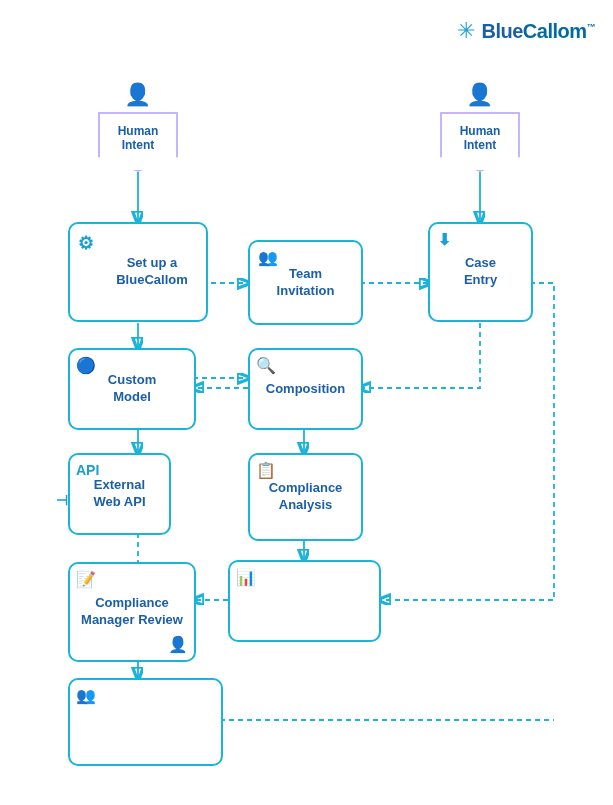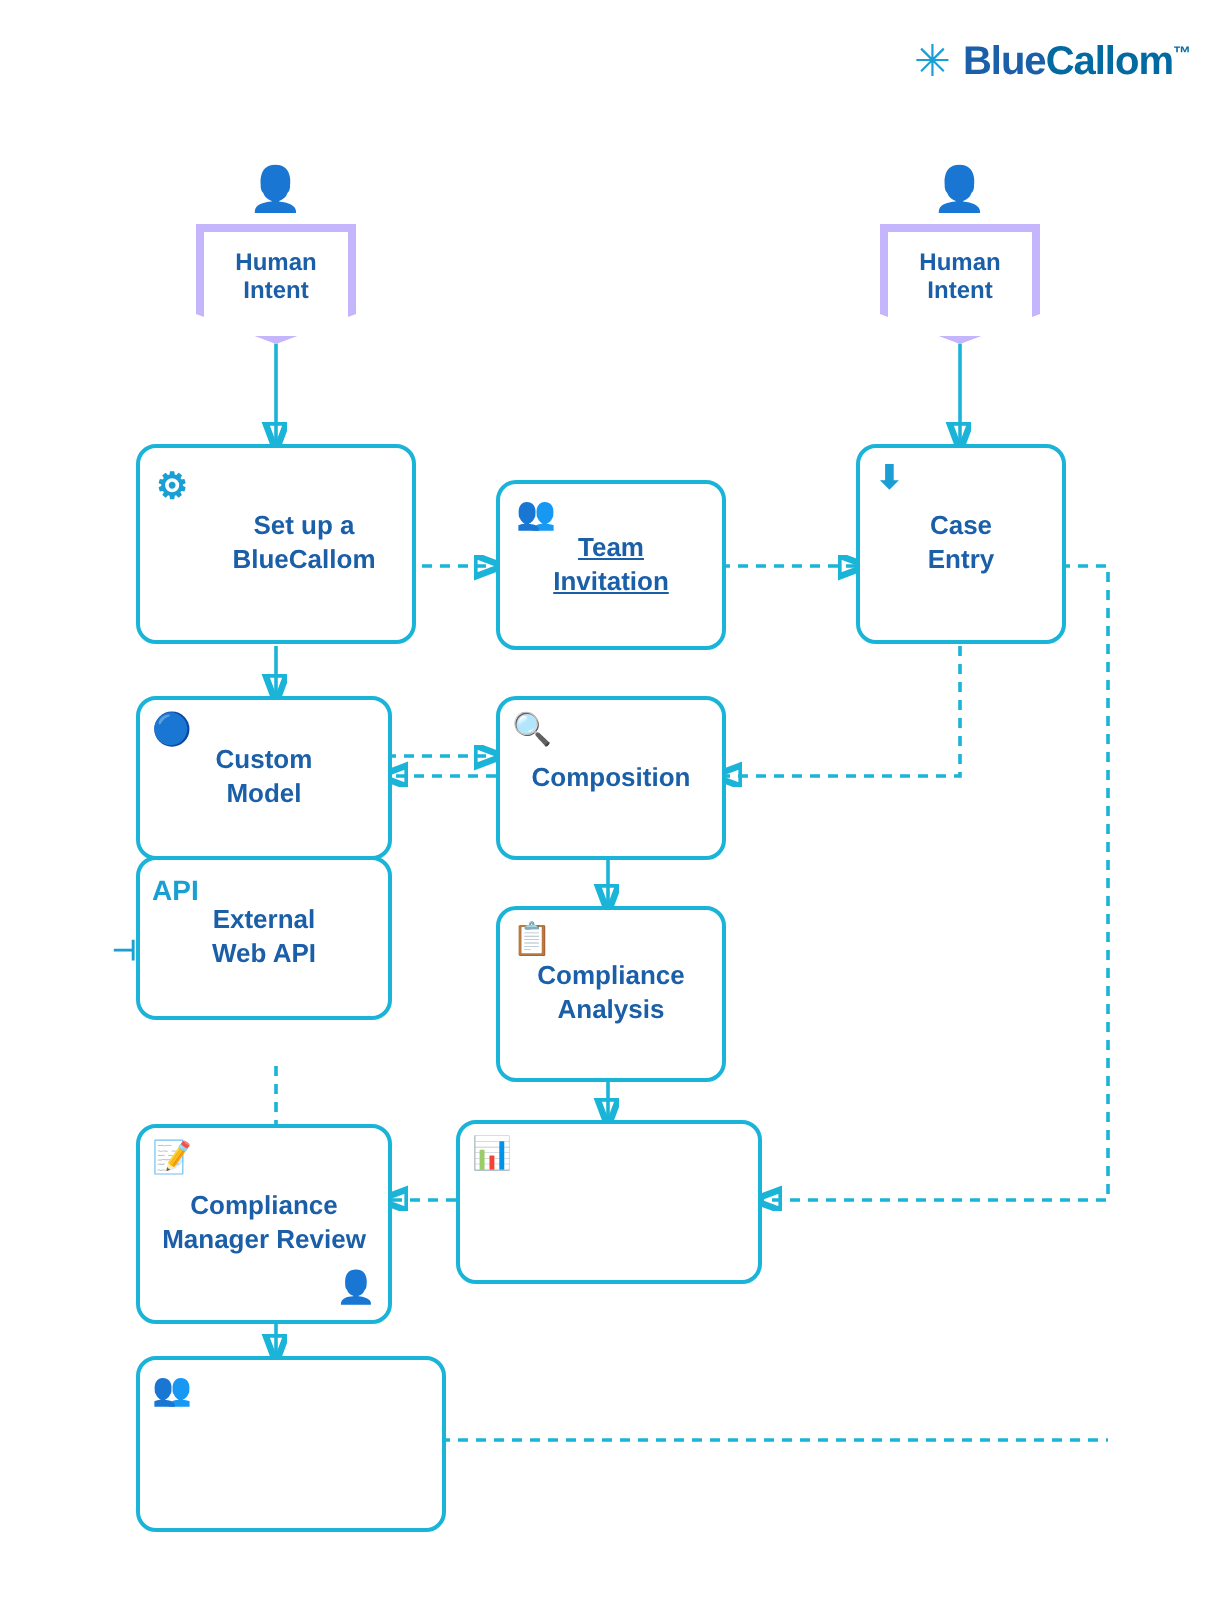"Human" .pentagon { border: 4px solid #c4b5fd -> 2px solid #c4b5fd }
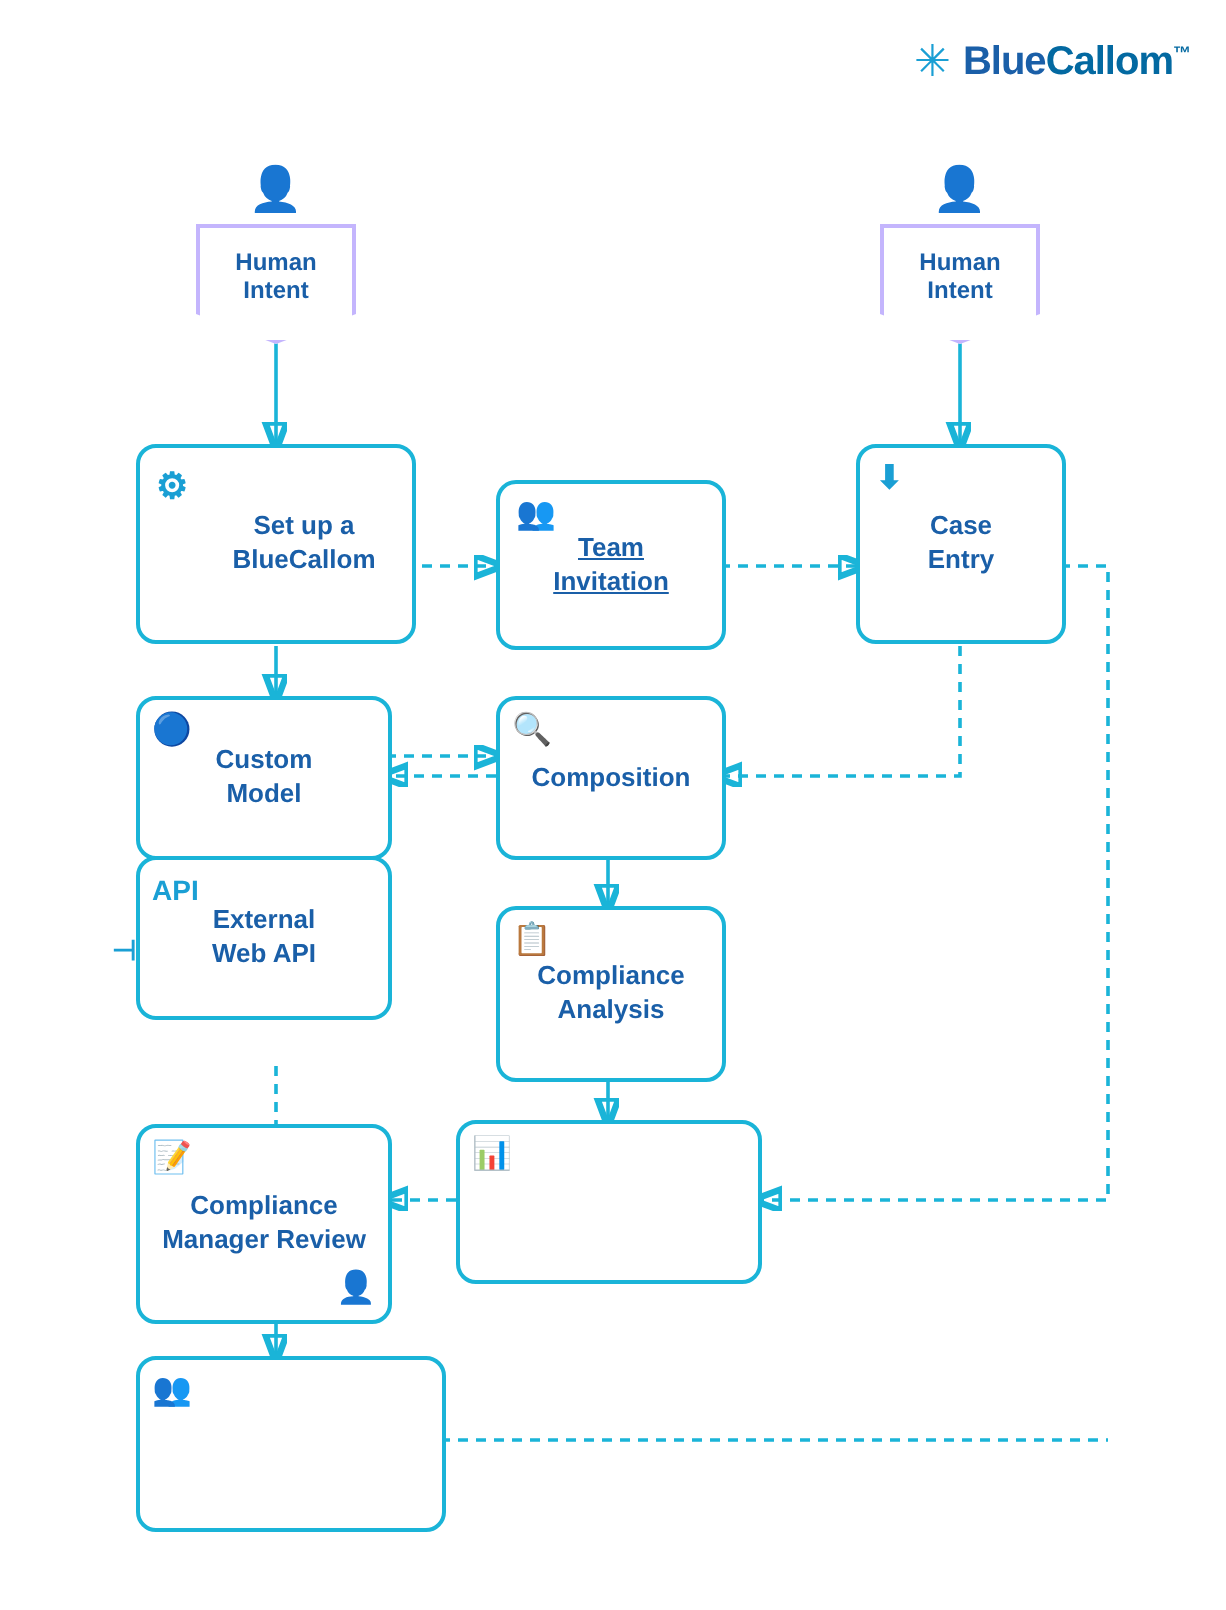"Team" span { text-decoration: underline -> none }
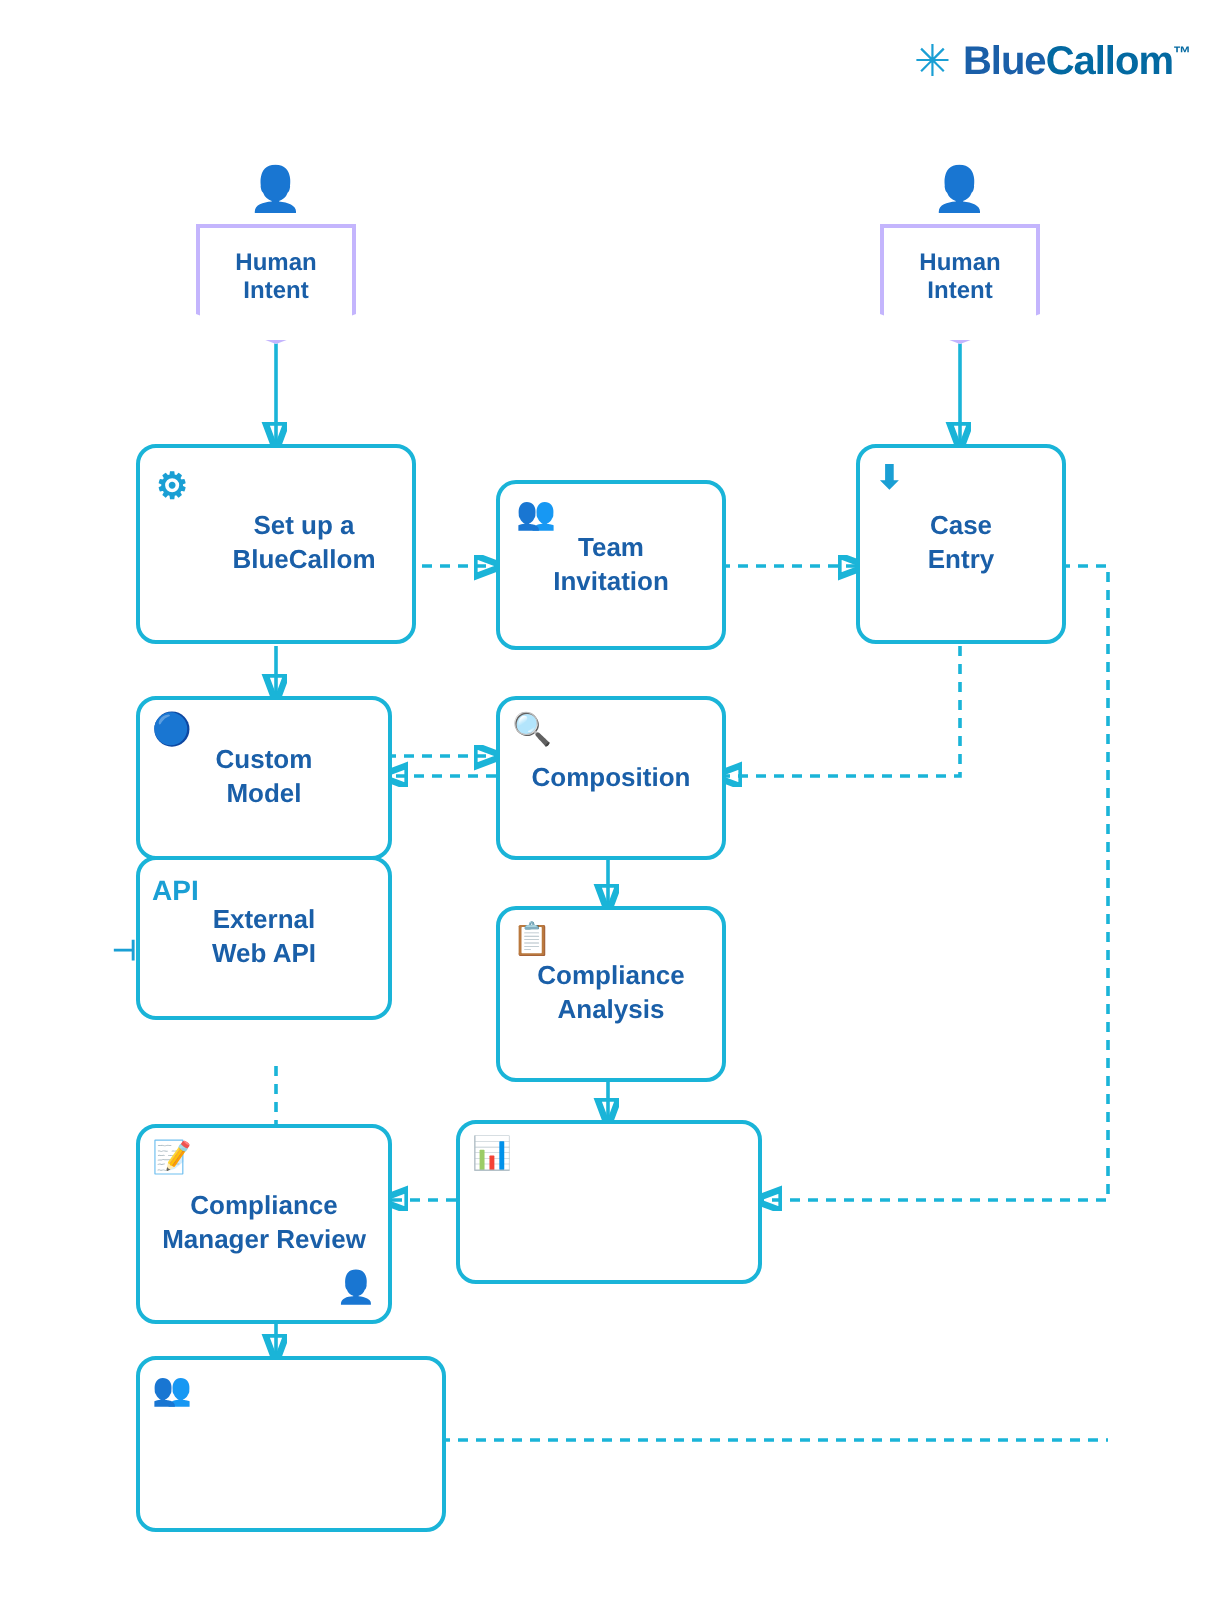"API" div.node { top: 428px -> 453px; width: 128px -> 103px }
